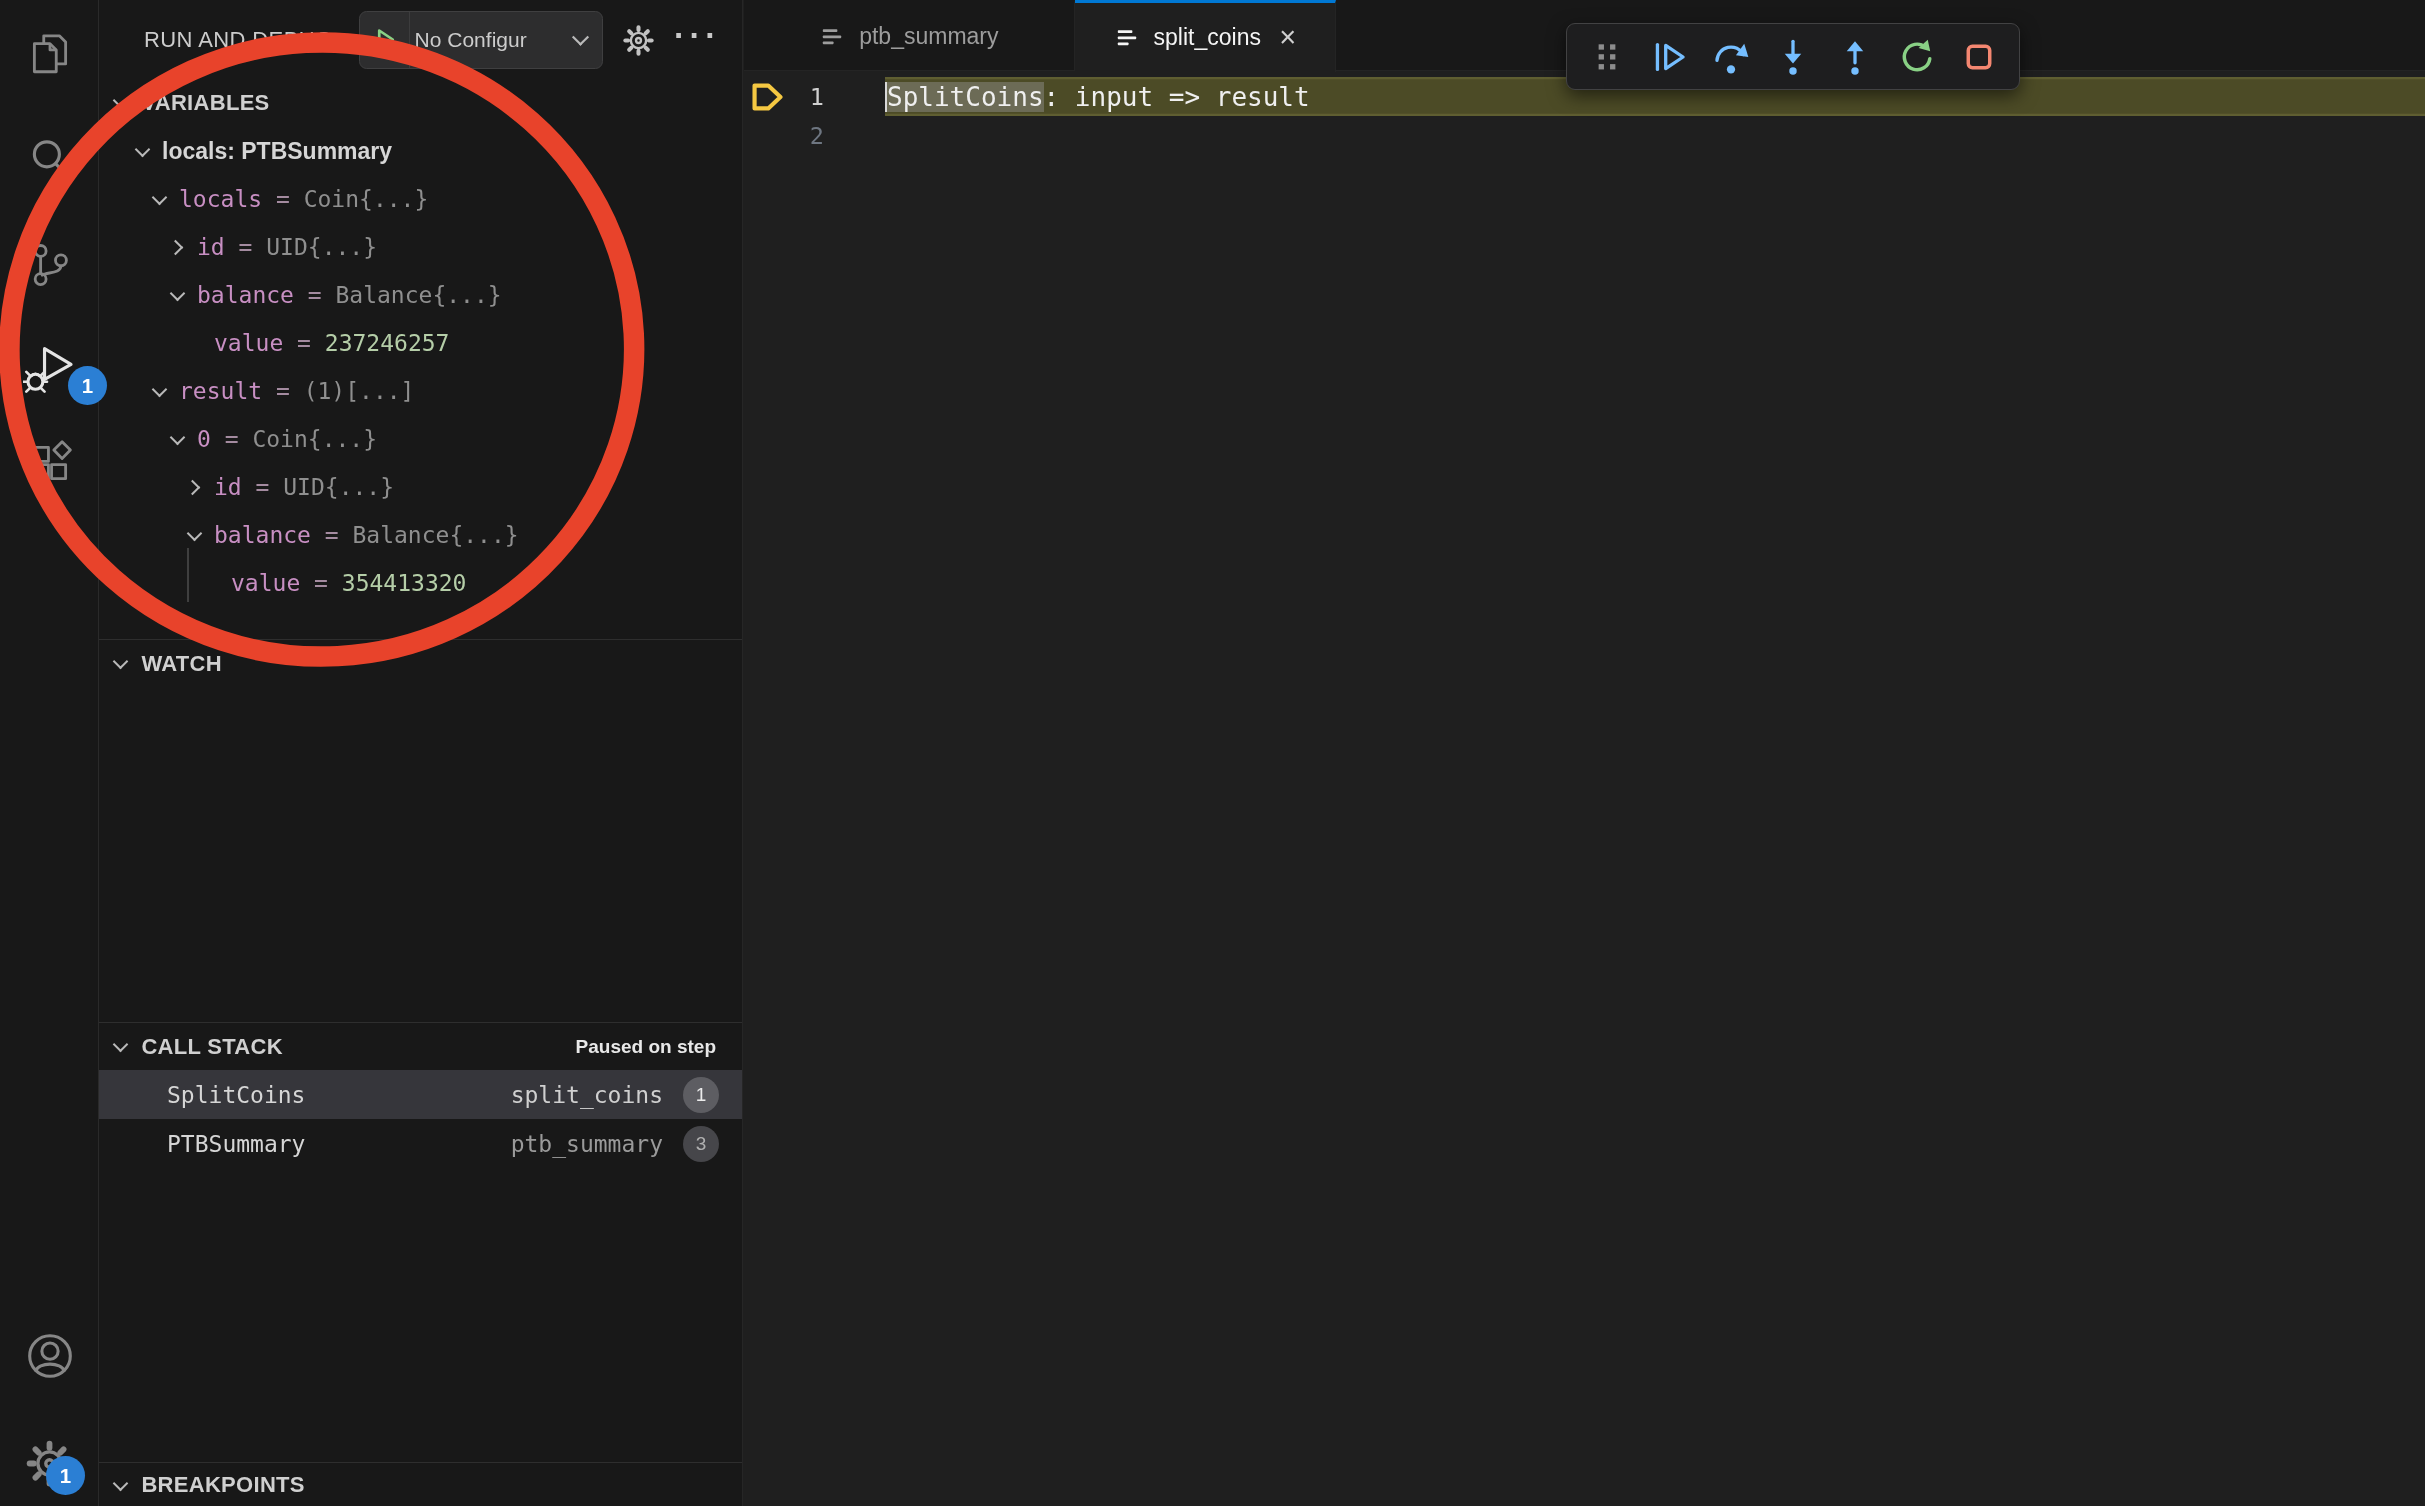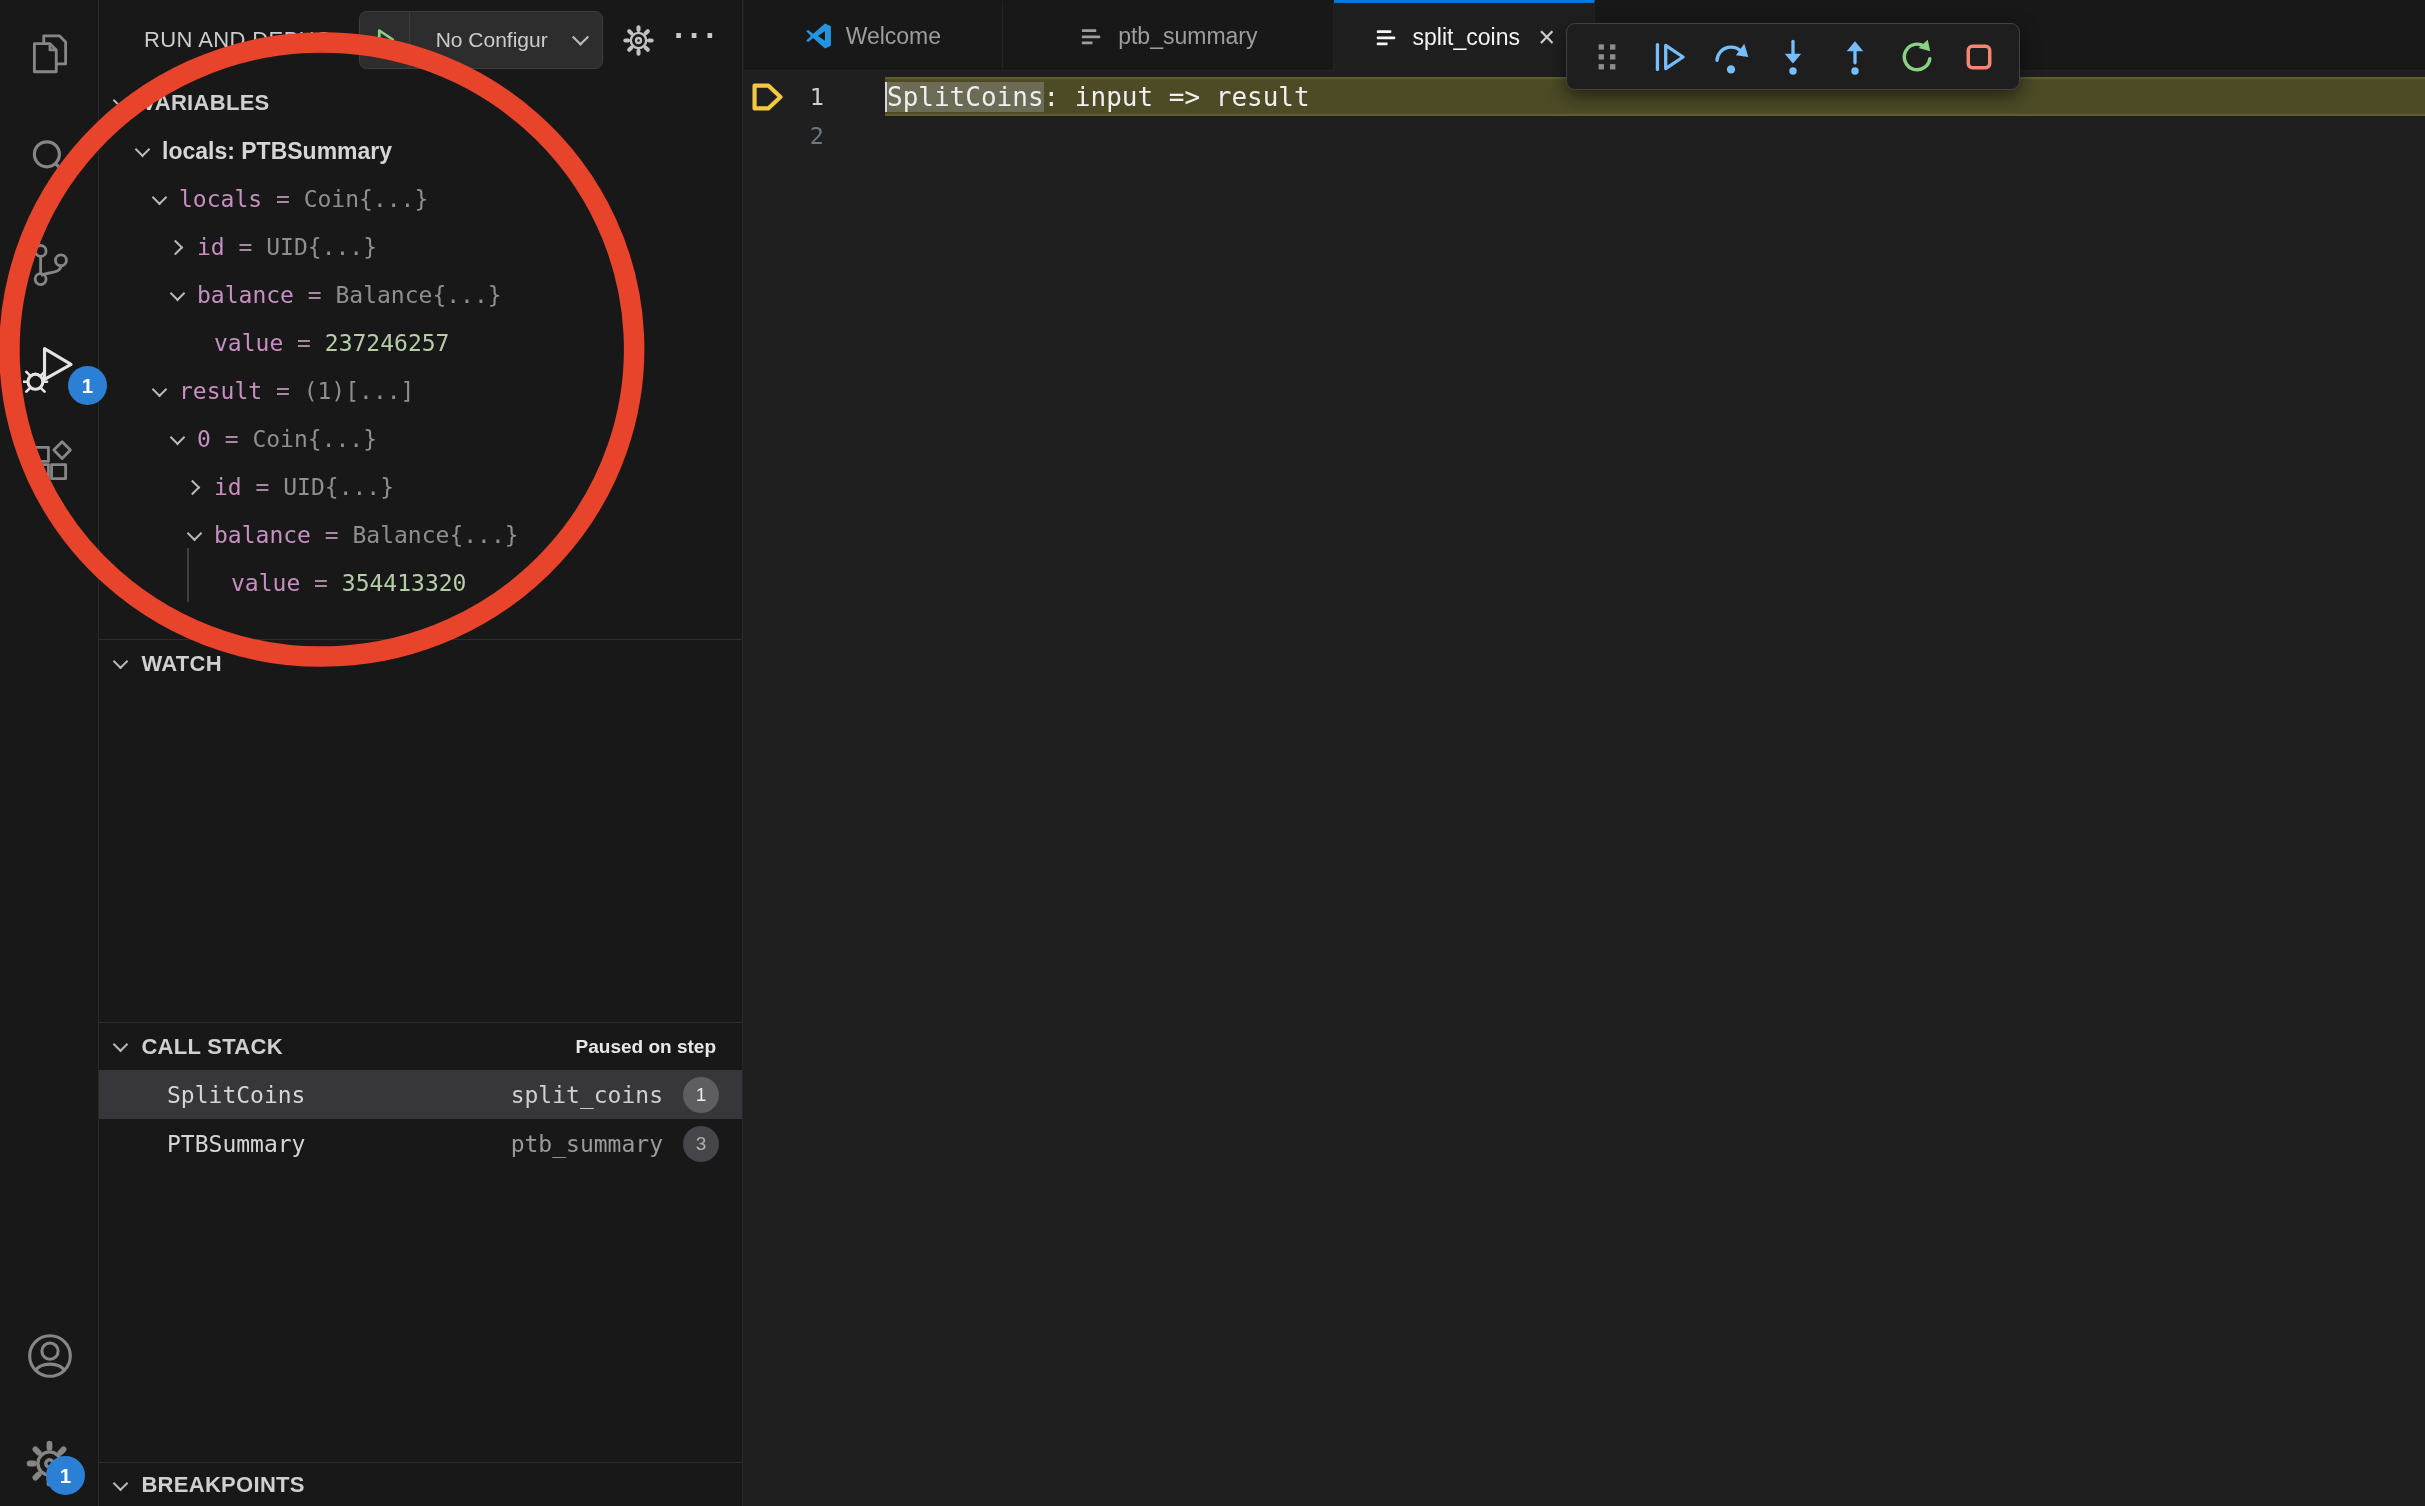"No Configur" #config-label { text-align: center -> none }
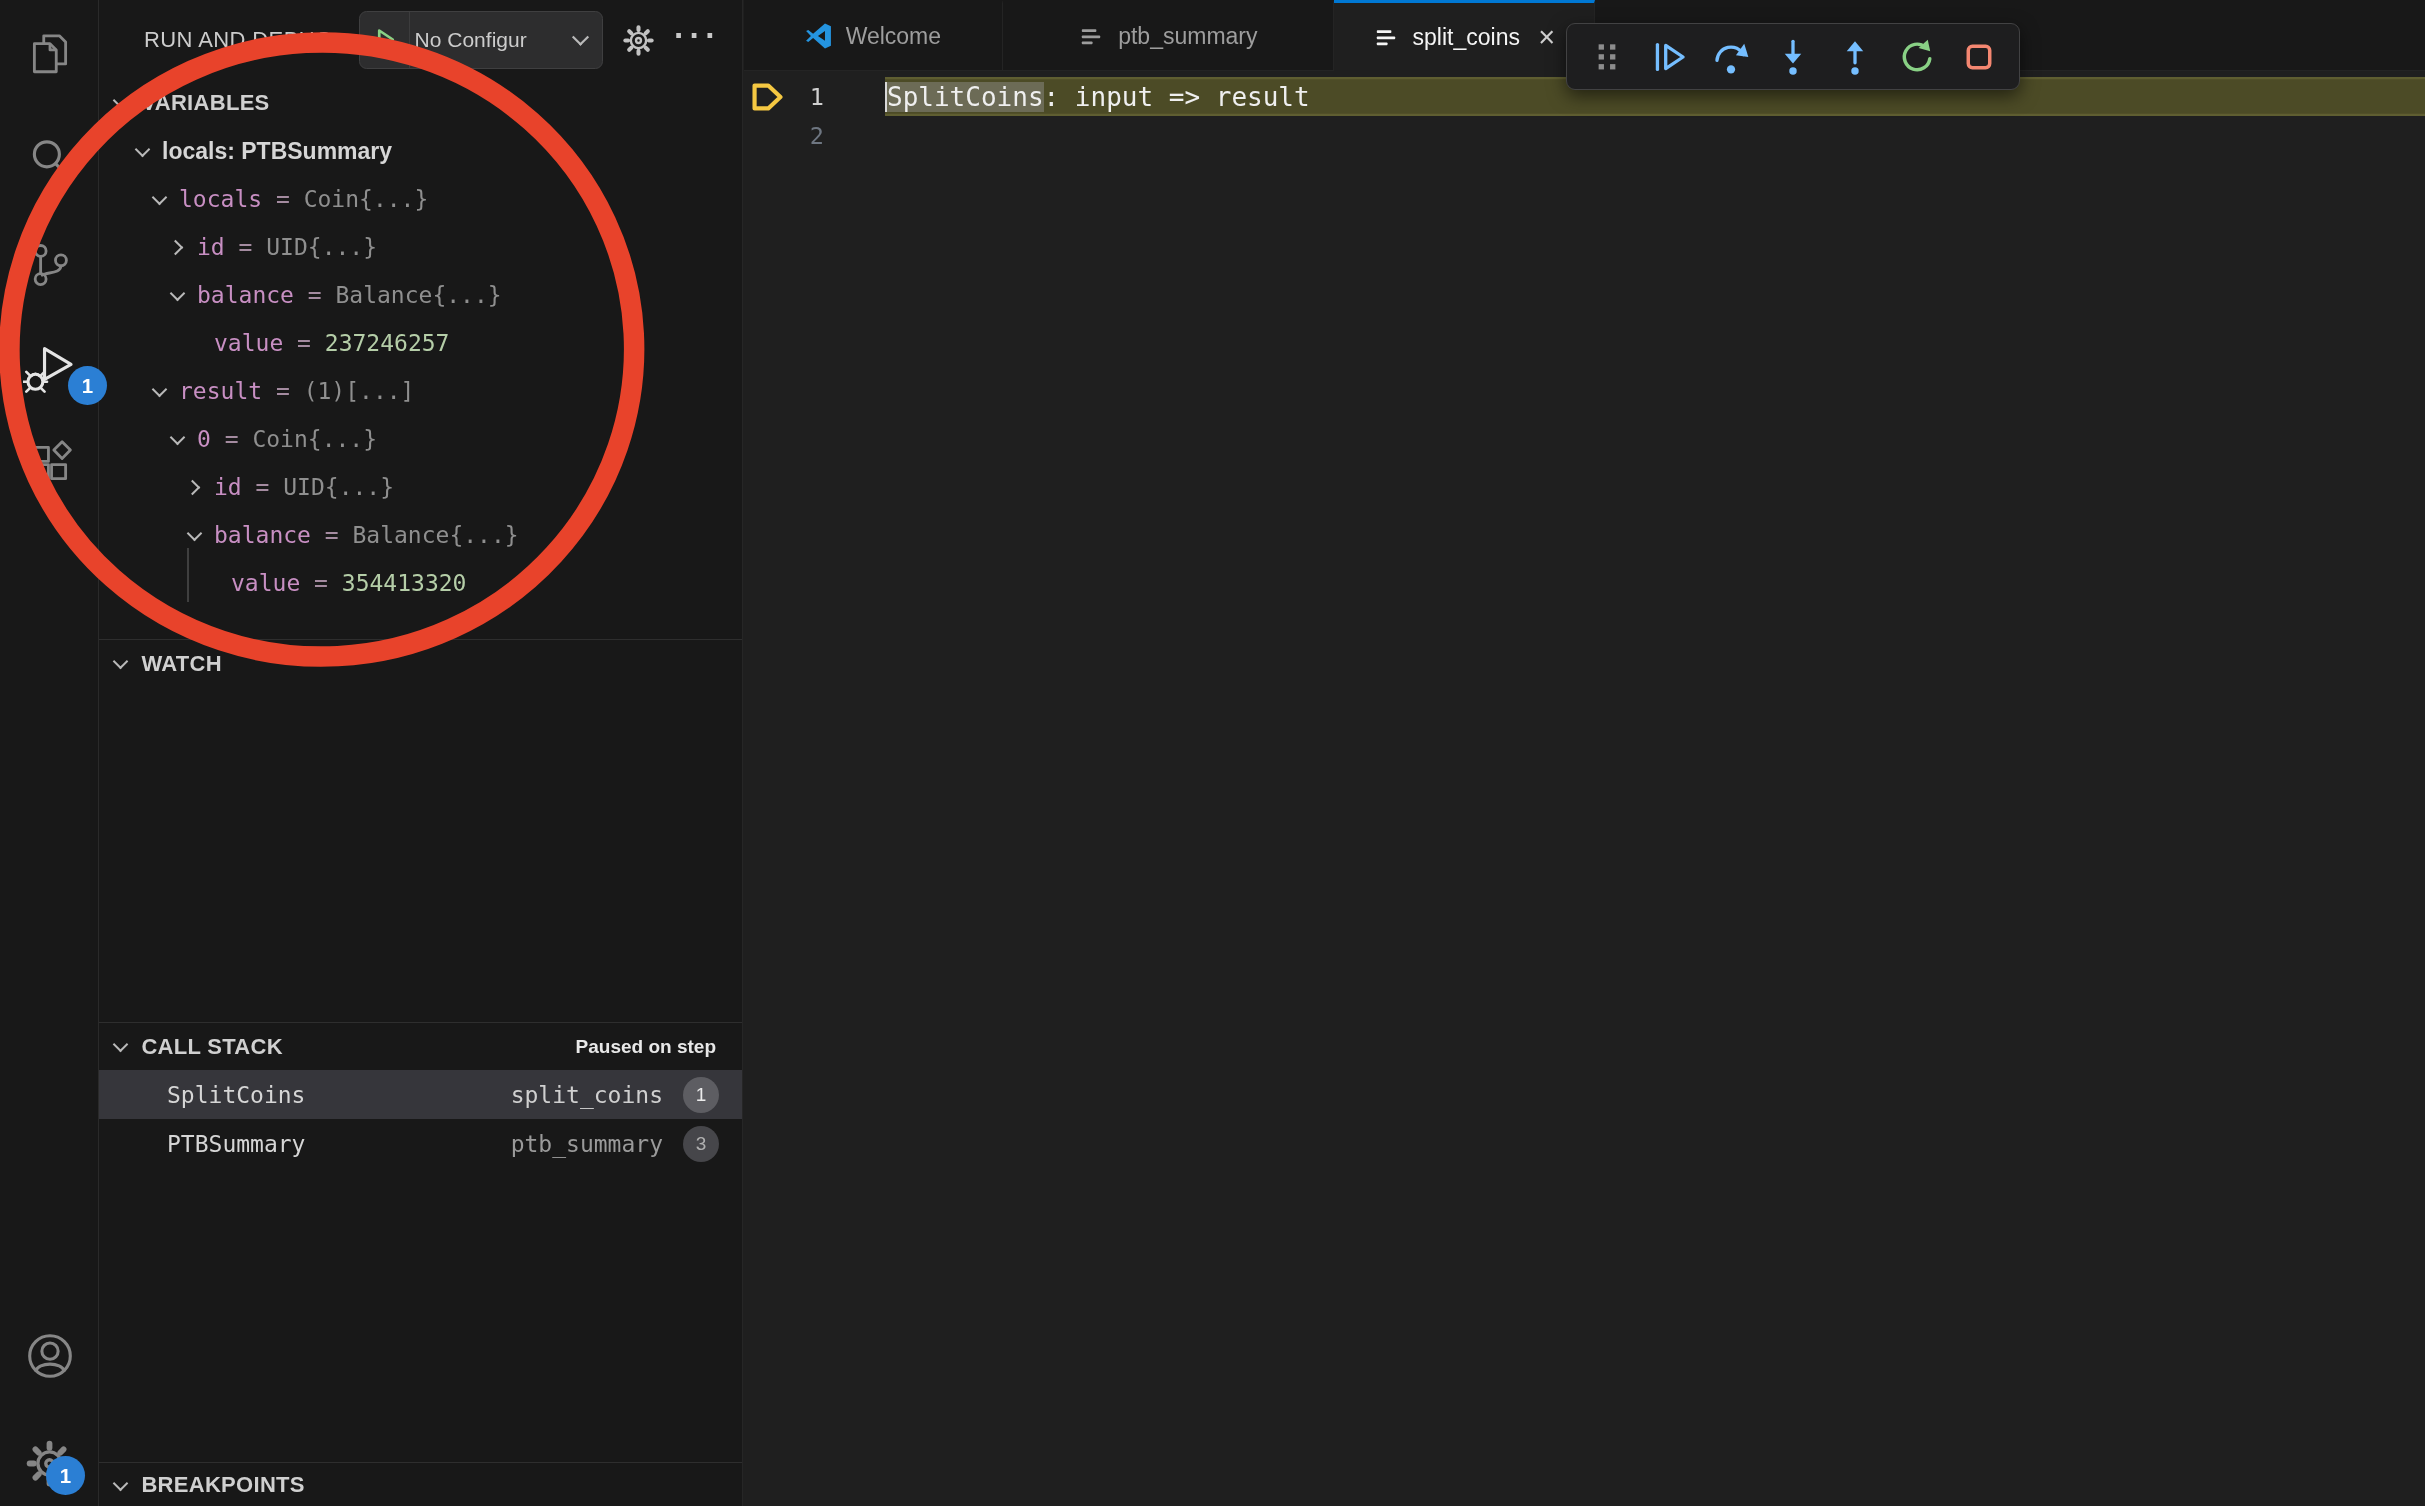"Welcome" div.tab { html: <div> <span> <svg> <path></path> </svg> </span> <span>Welcome</span> </div> -> none }
